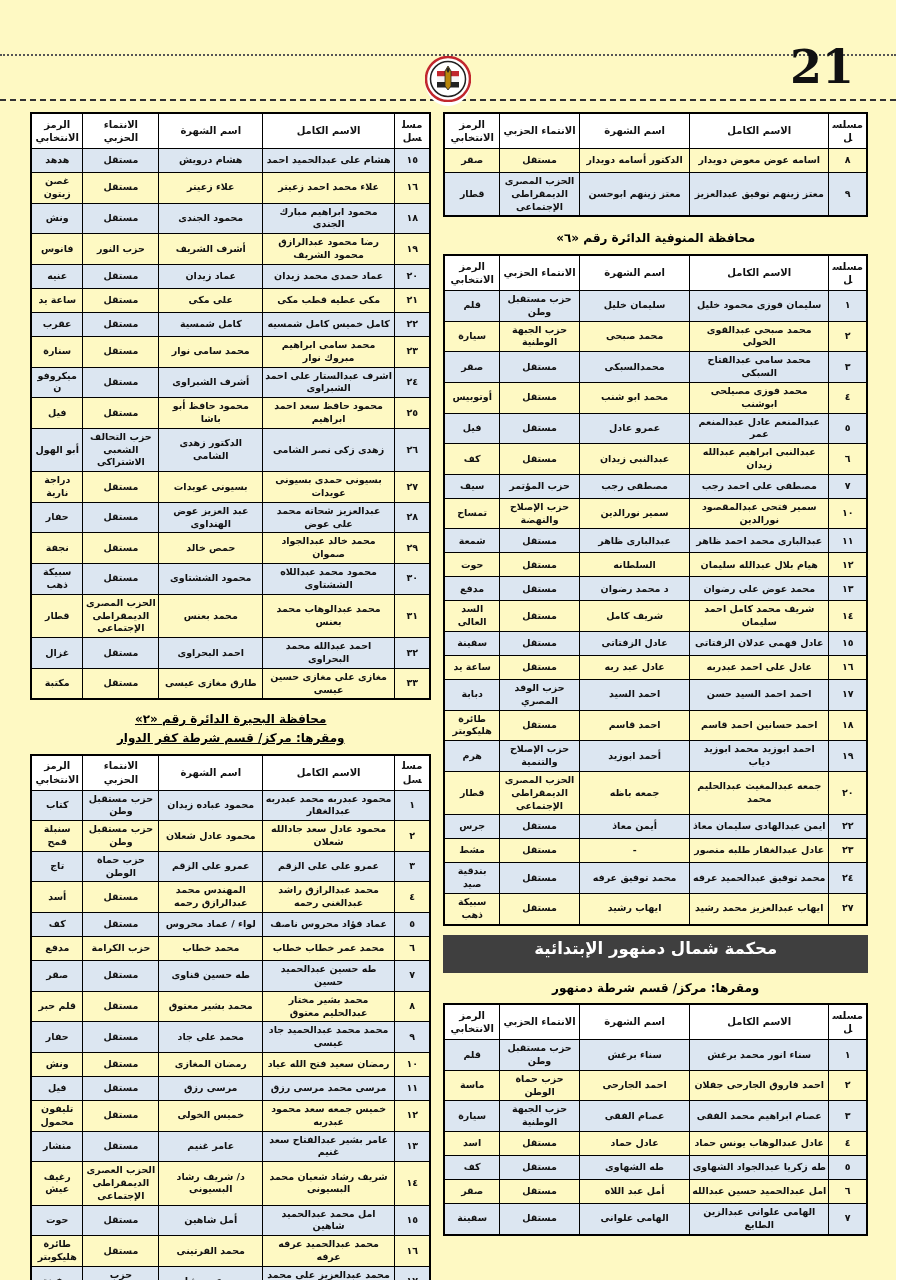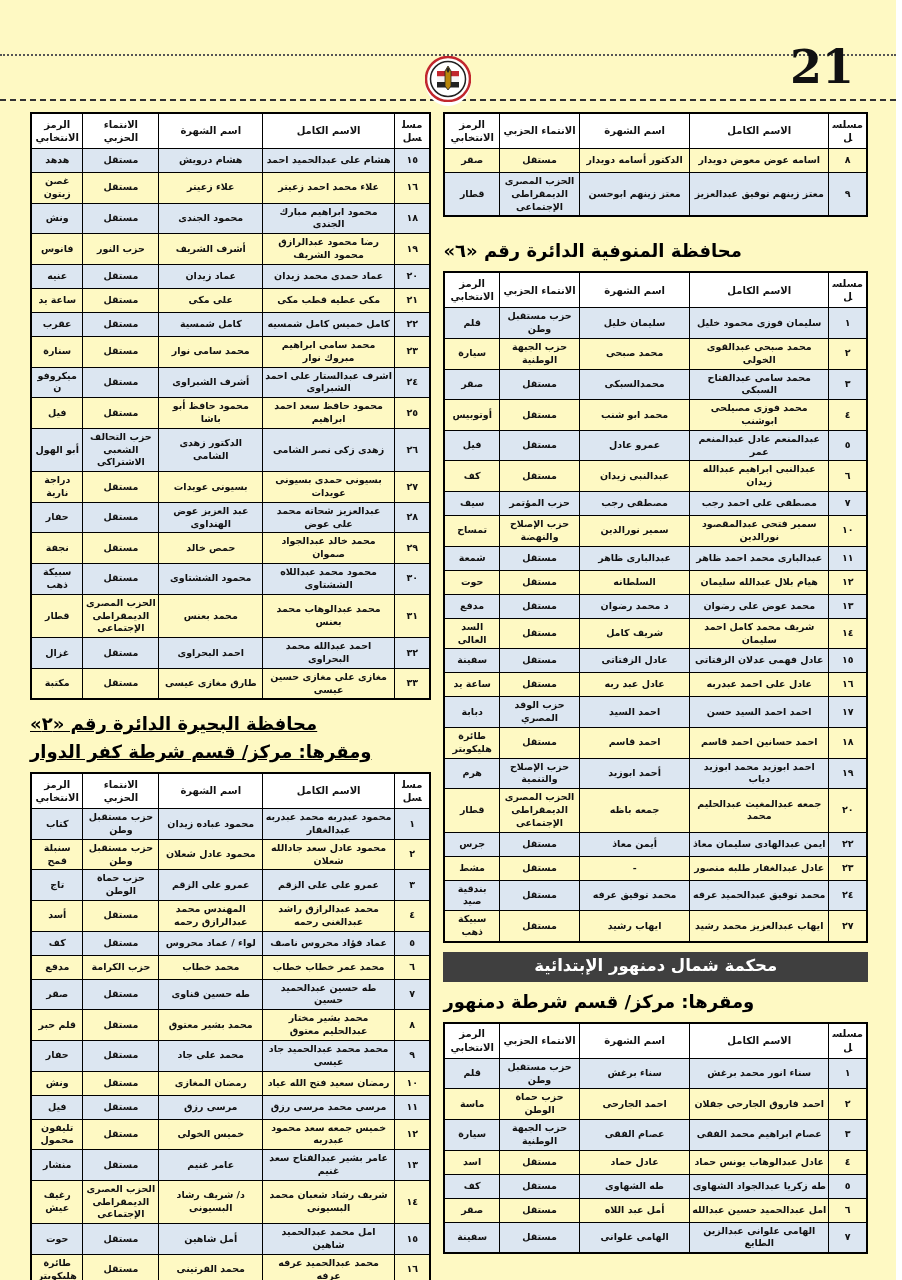"محافظة المنوفية الدائرة رقم «٦»" .section-title { font-size: 18px -> 12px; margin: 18px 0 6px 0 -> 10px 0 6px 0; text-align: left -> center }
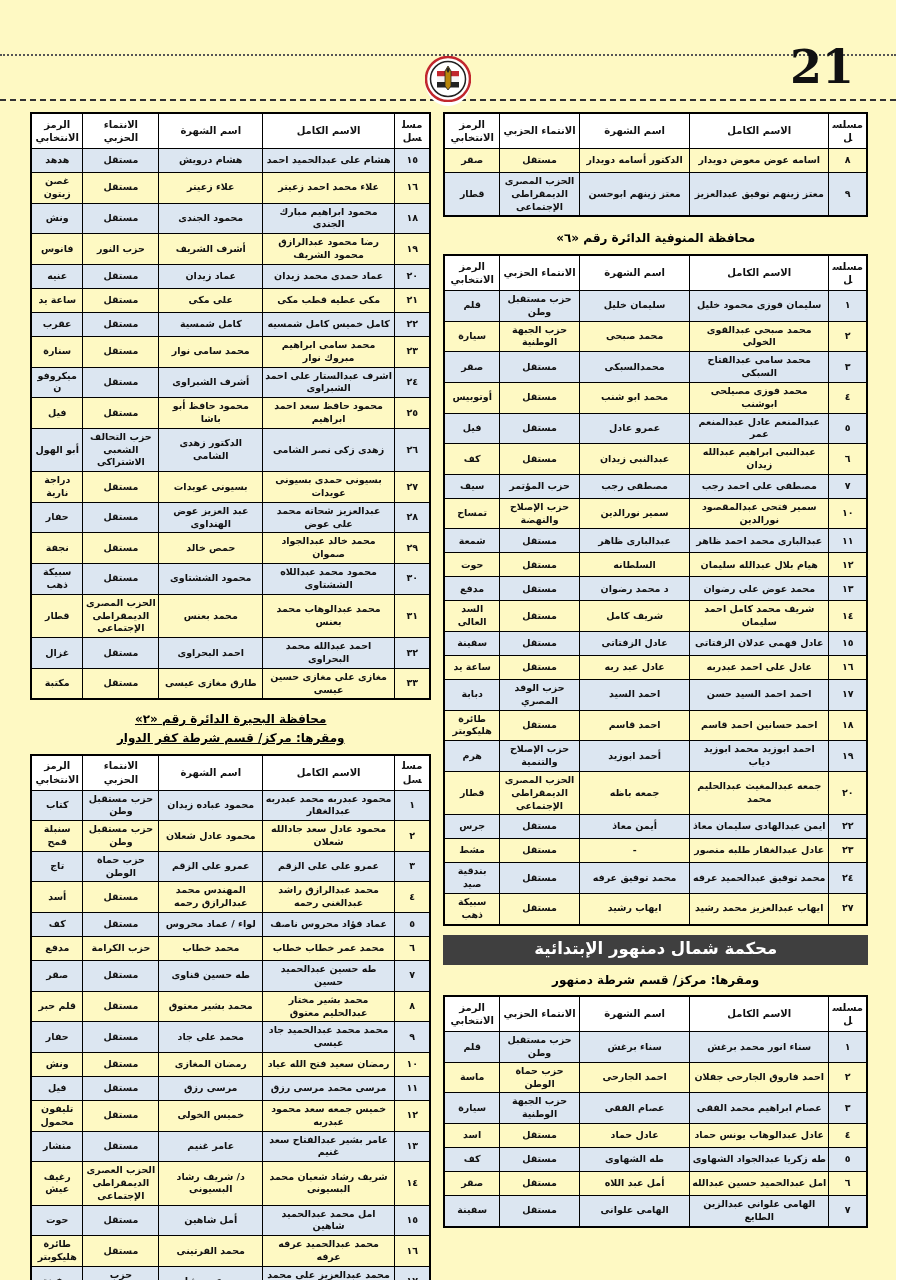"محكمة شمال دمنهور الإبتدائية" .banner { padding: 4px 0 7px 0 -> 4px 0 15px 0 }
